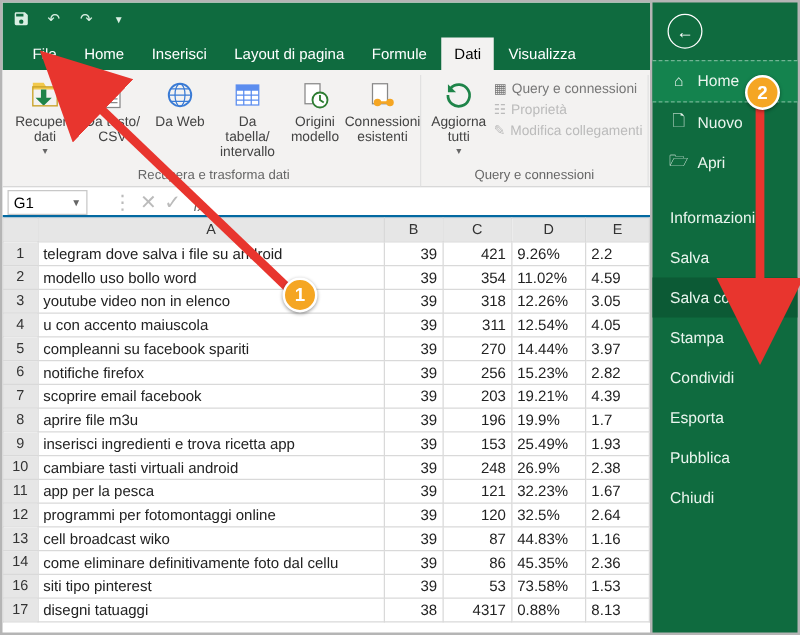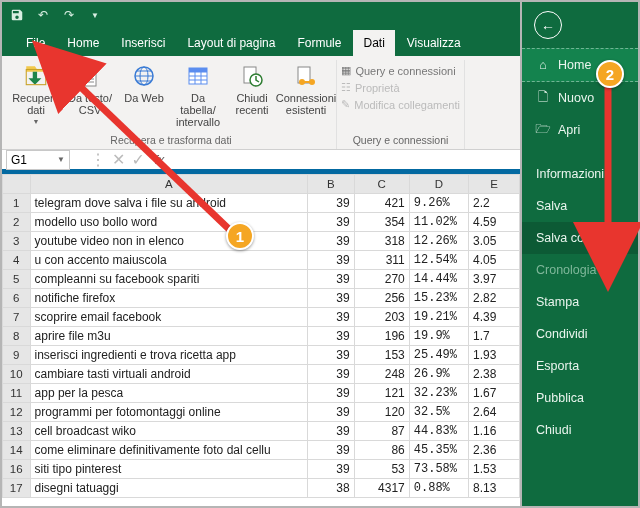"Chiudi recenti" span { text: Chiudi recenti -> Origini modello }
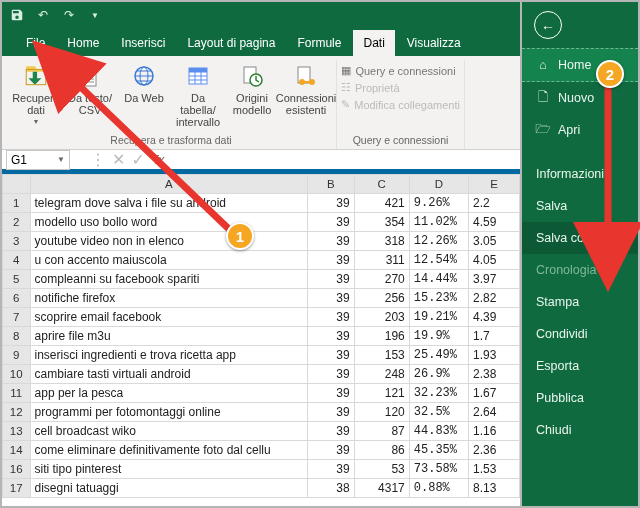"Aggiorna tutti" div.big-btn { html: none -> <div> <span> <svg> <path></path> <path></path> </svg> </span> <span>Aggiorna tutti</span> <span>▼</span> </div> }
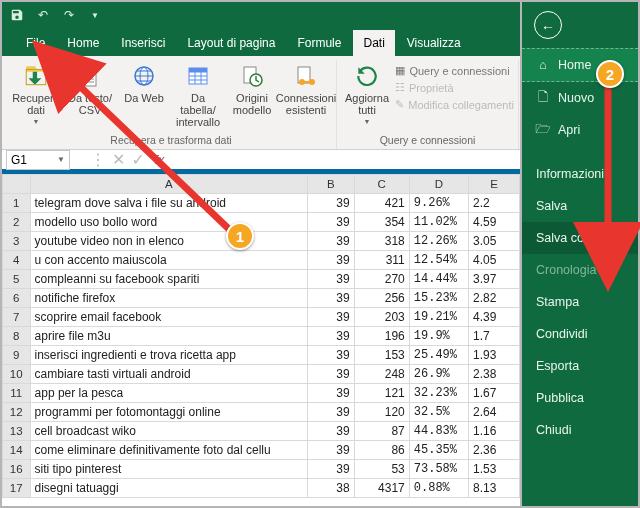"G1" .fbar { align-items: center -> flex-end; border-bottom: 5px solid #0369a1 -> 2px solid #0369a1 }
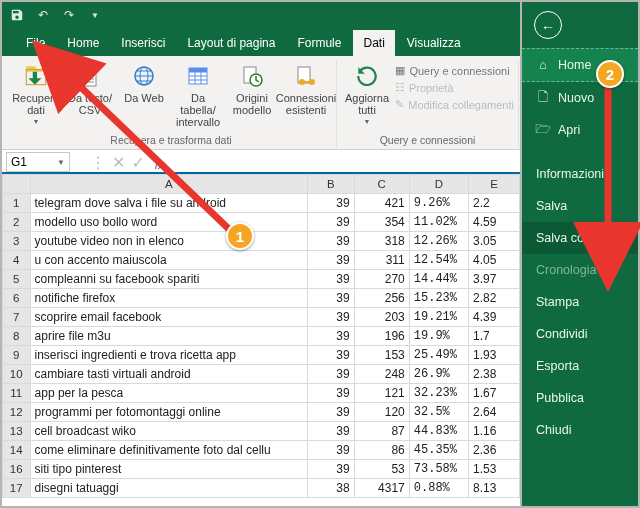"9.26%" table.sheet td.pct { font-family: Liberation Mono, monospace -> none }
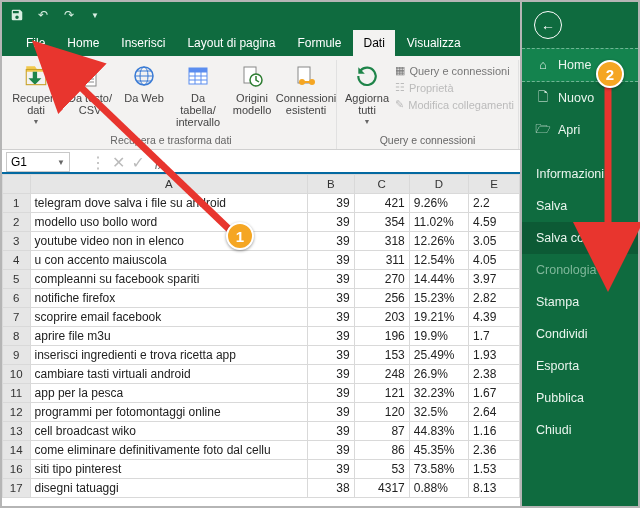"Cronologia" div.menu-item { html: <div> <span>Cronologia</span> </div> -> none }
